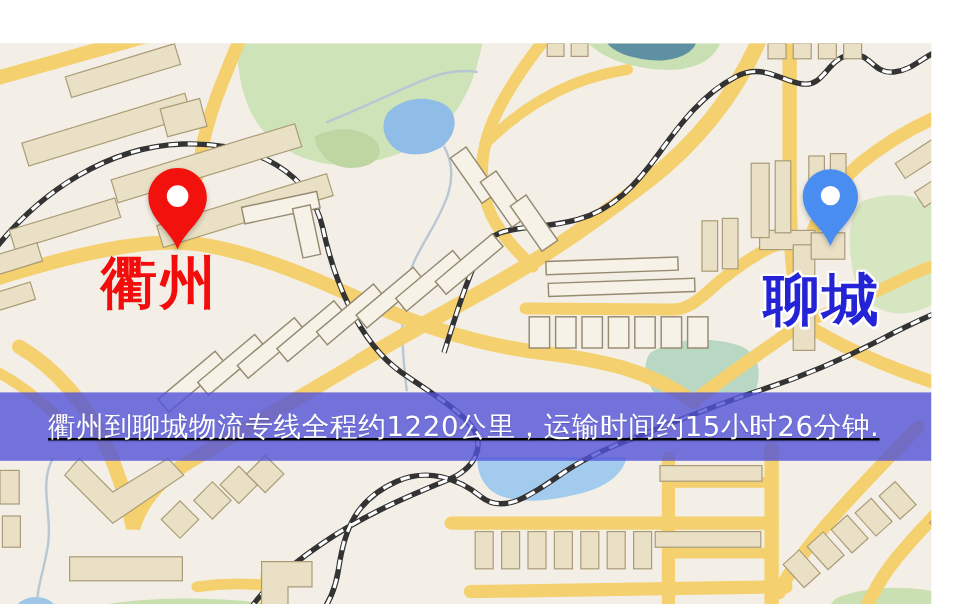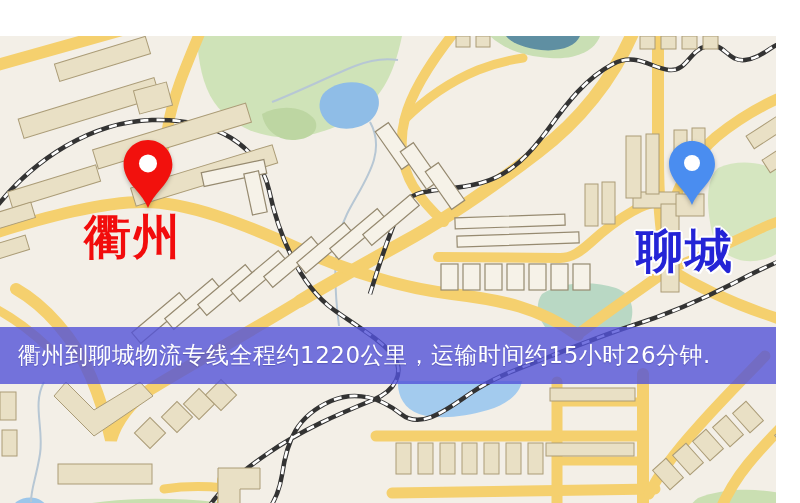"衢州到聊城物流专线全程约1220公里，运输时间约15小时26分钟." .banner { padding-left: 18px -> 40px; text-decoration: none -> underline }
